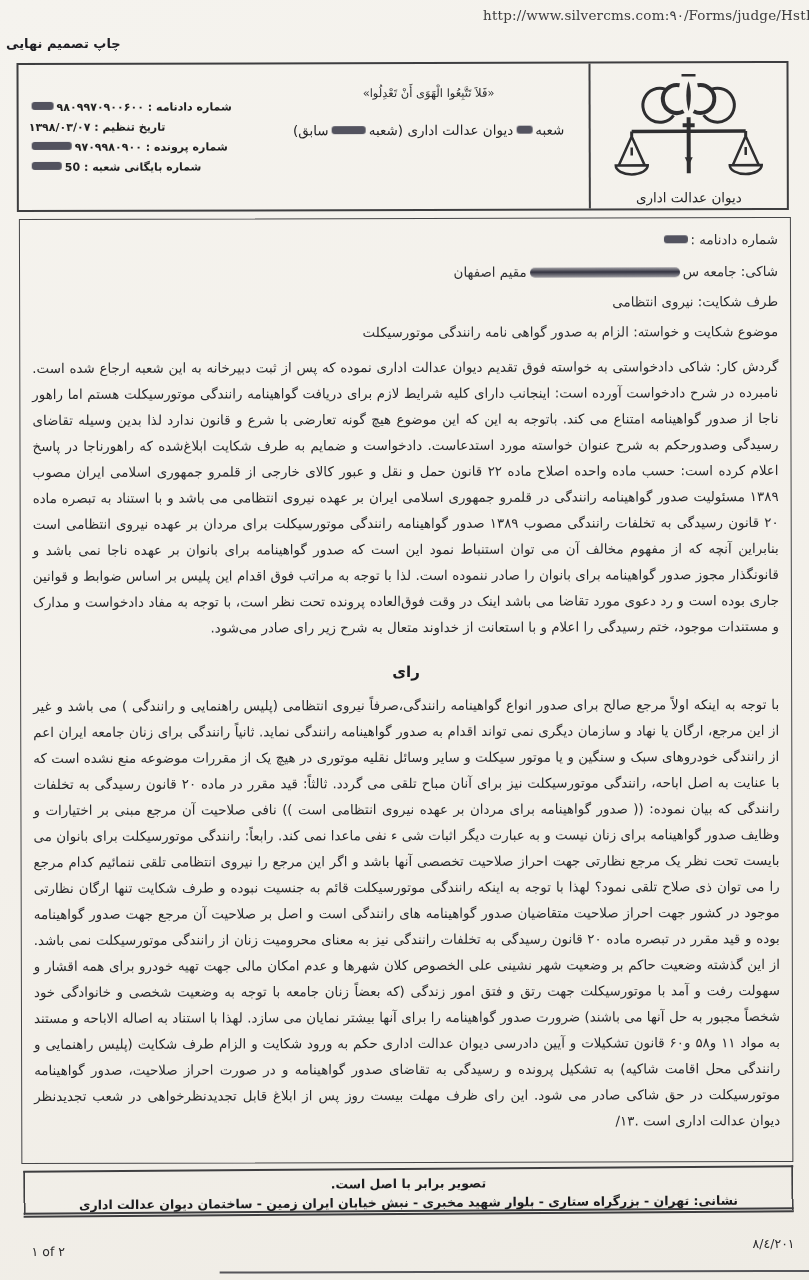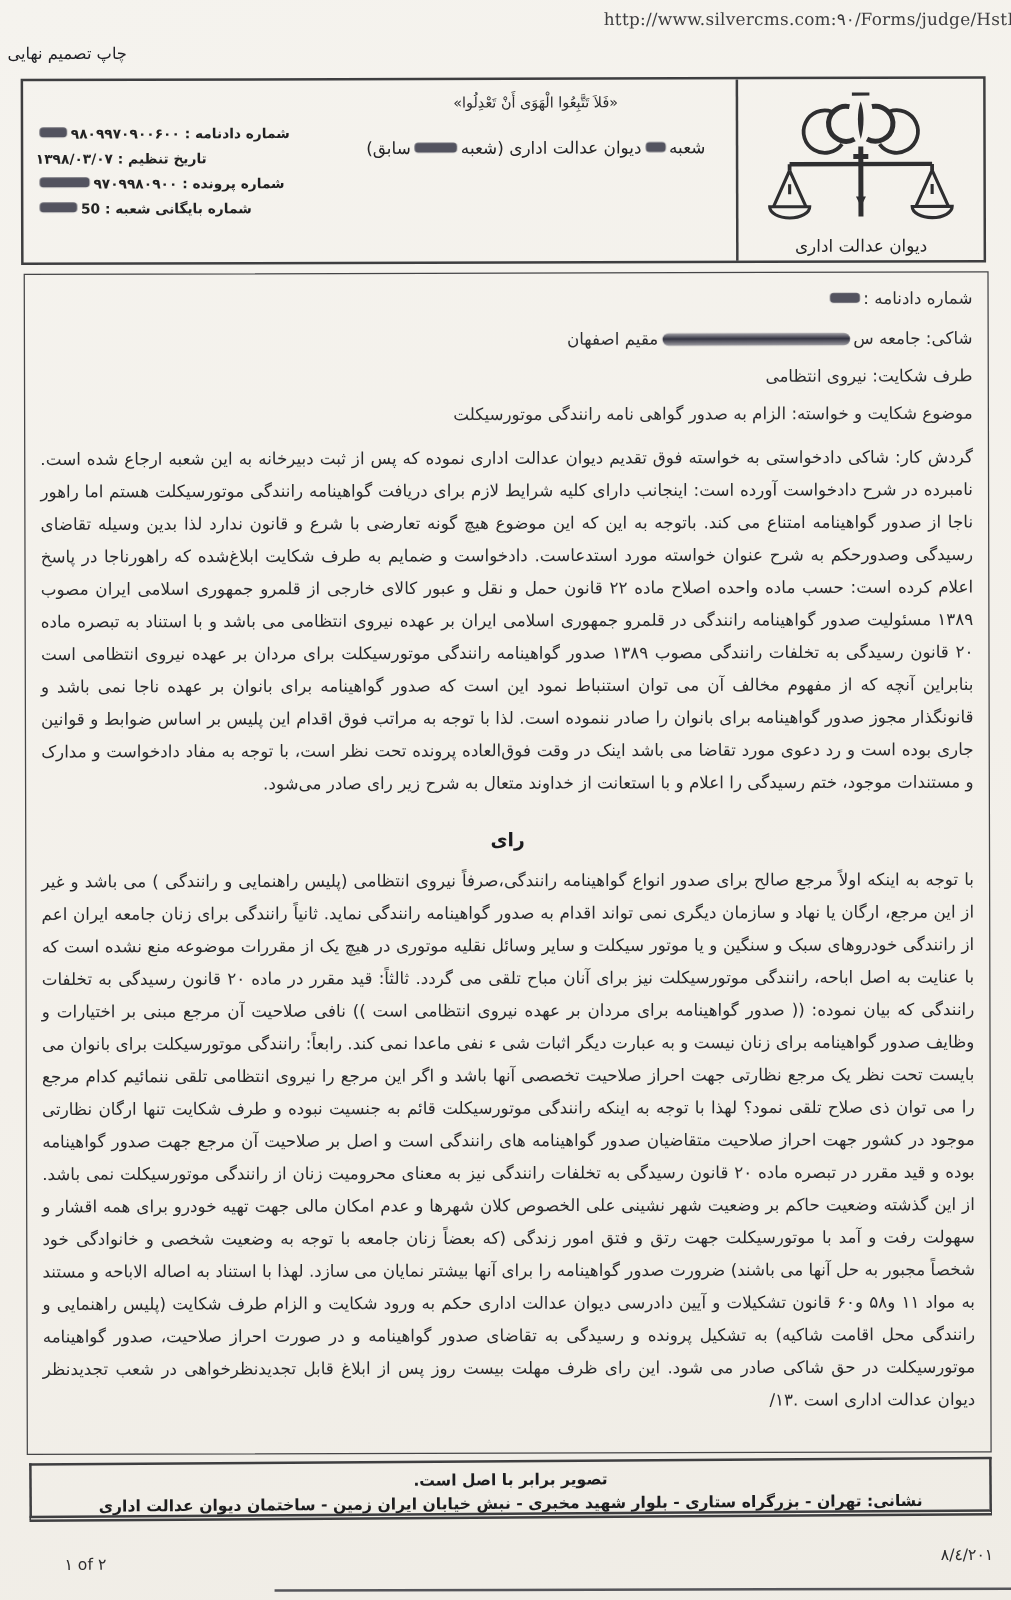"چاپ تصمیم نهایی" .print-btn { font-weight: normal -> bold }
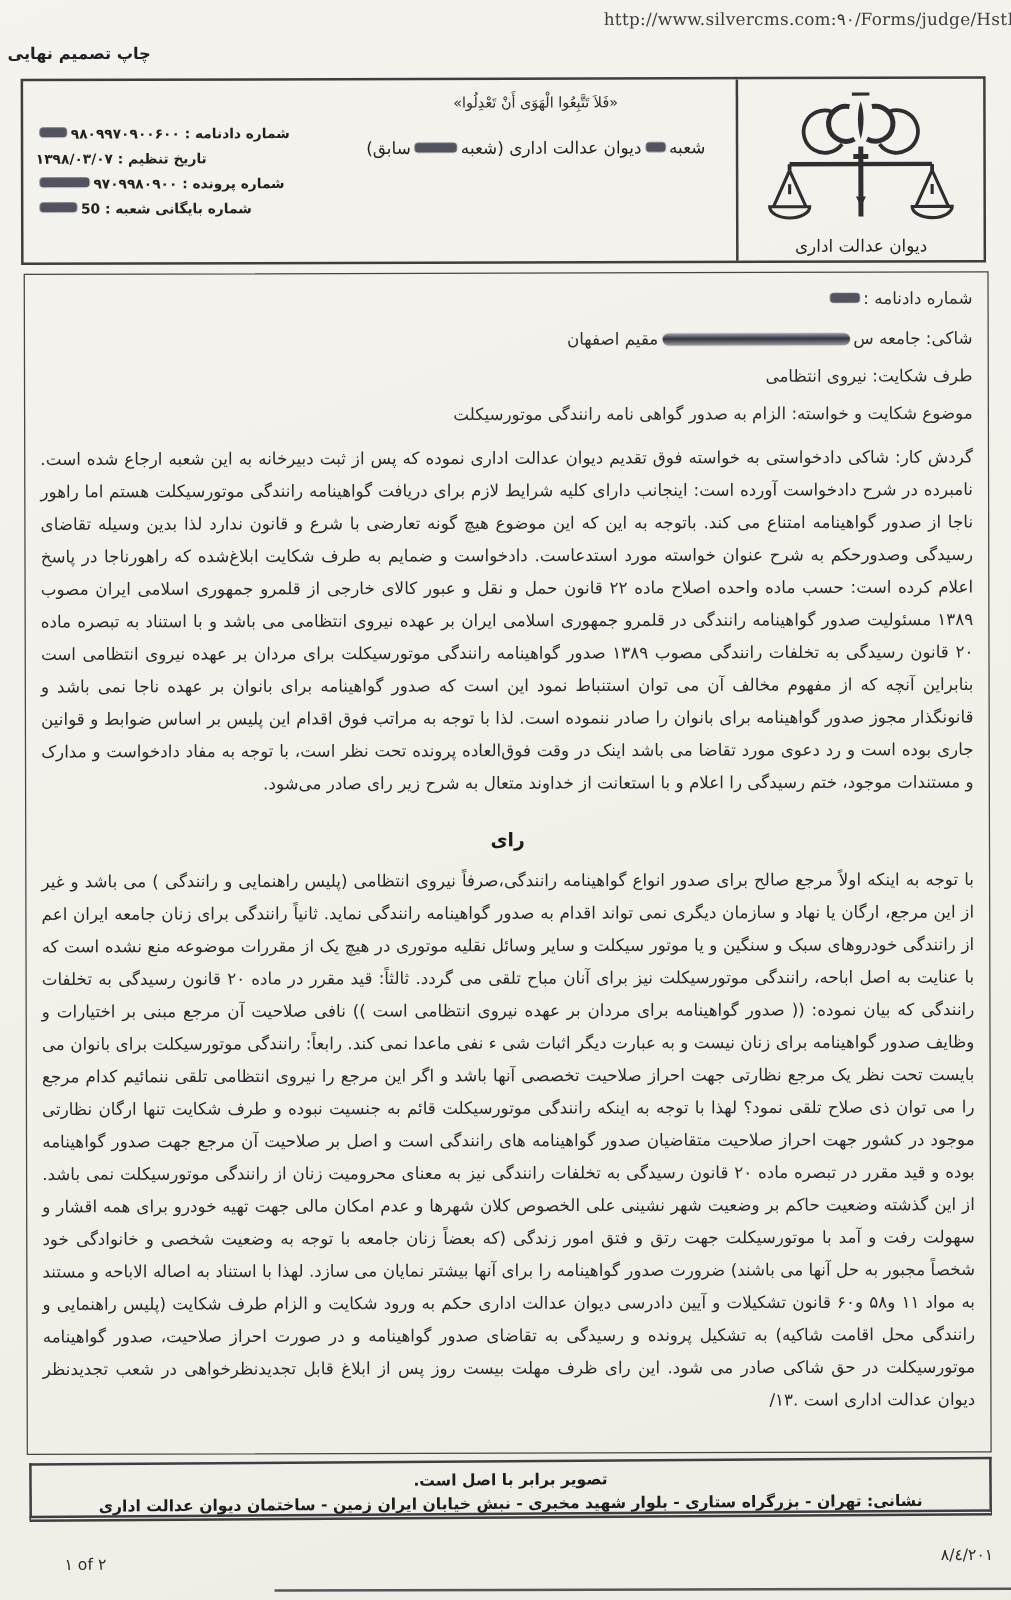"«فَلاَ تَتَّبِعُوا الْهَوَى أَنْ" .center-cell { padding-top: 11px -> 22px }
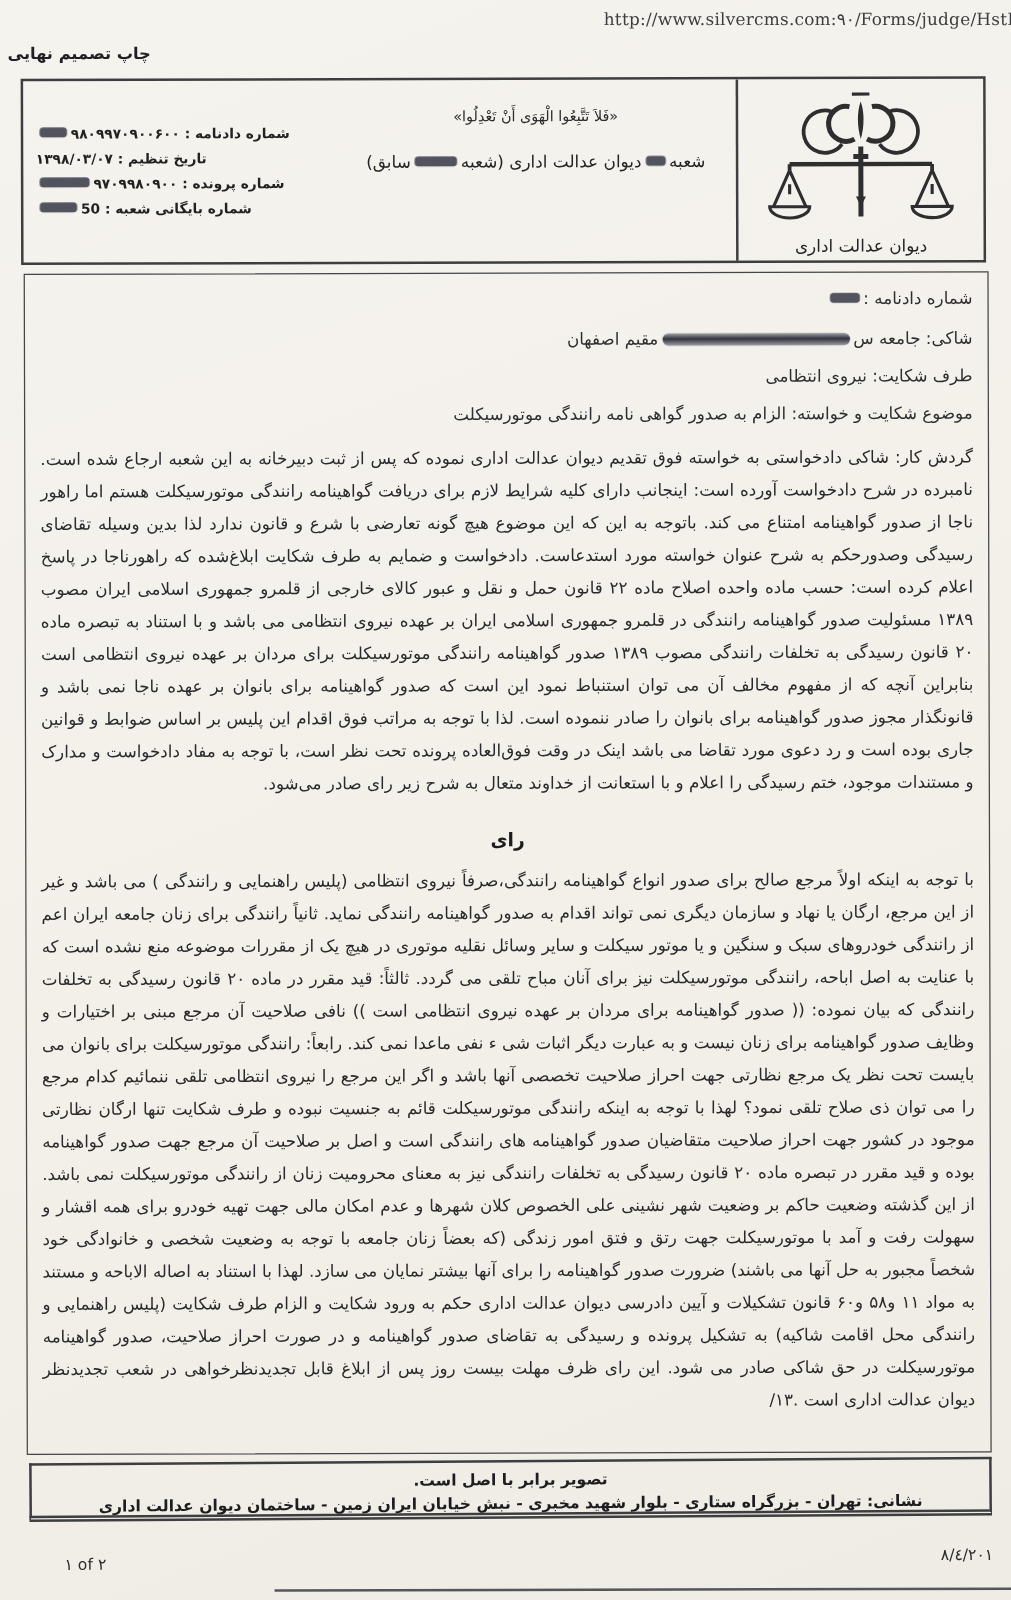"۱ of ۲" .page-indicator { margin-left: 20px -> none }
